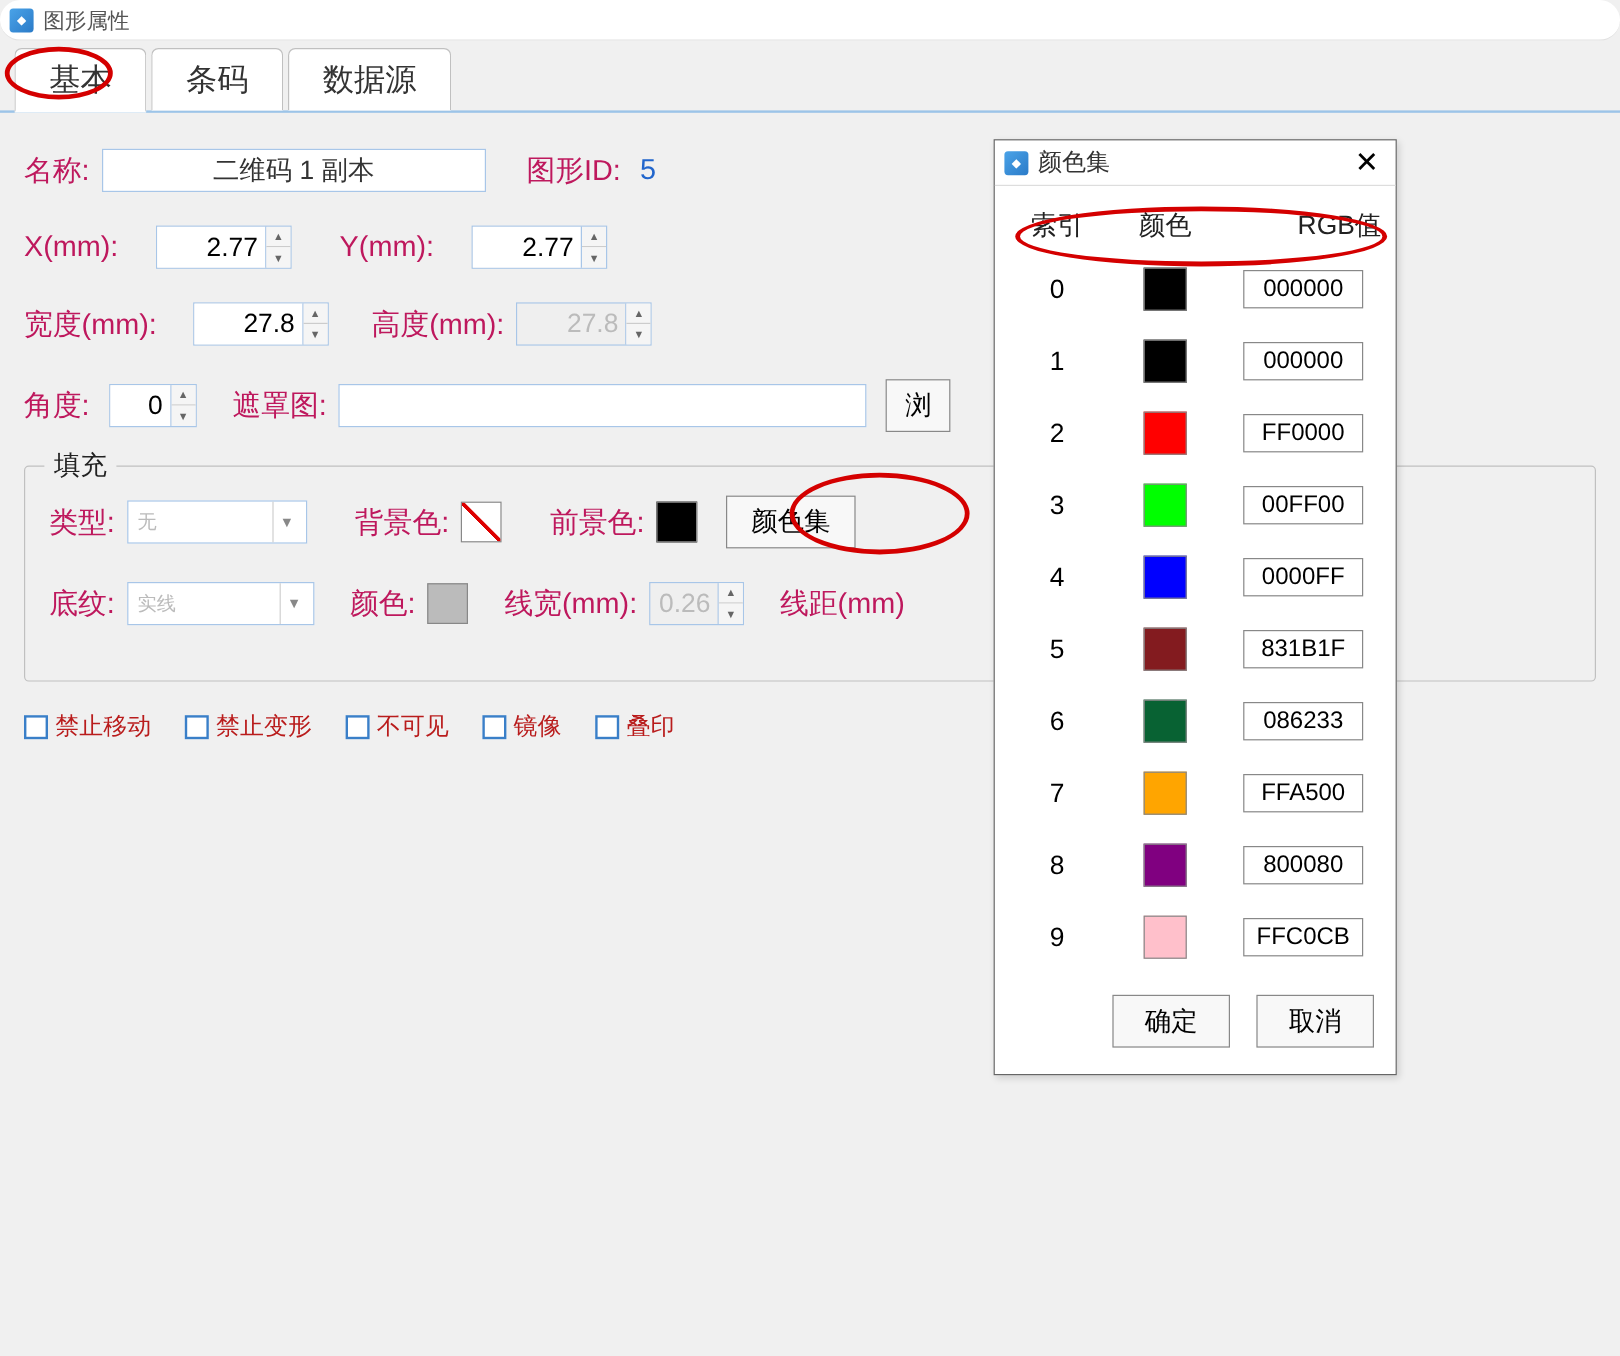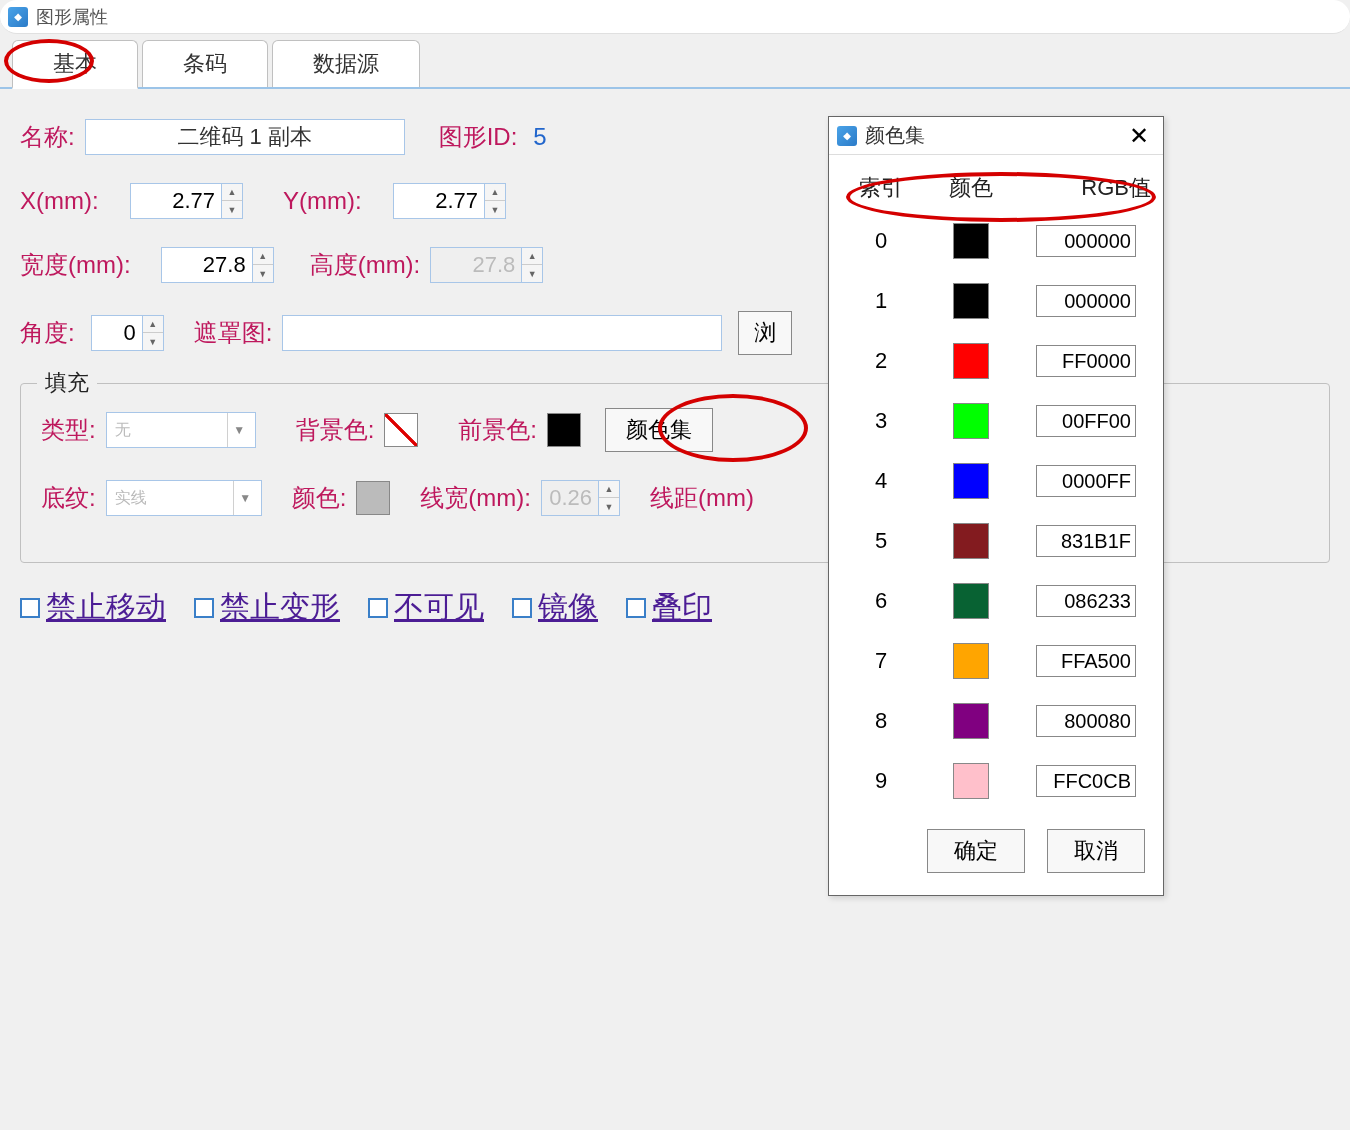"基本" .tab { font-size: 22px -> 26px; padding: 8px 40px -> 8px 28px }
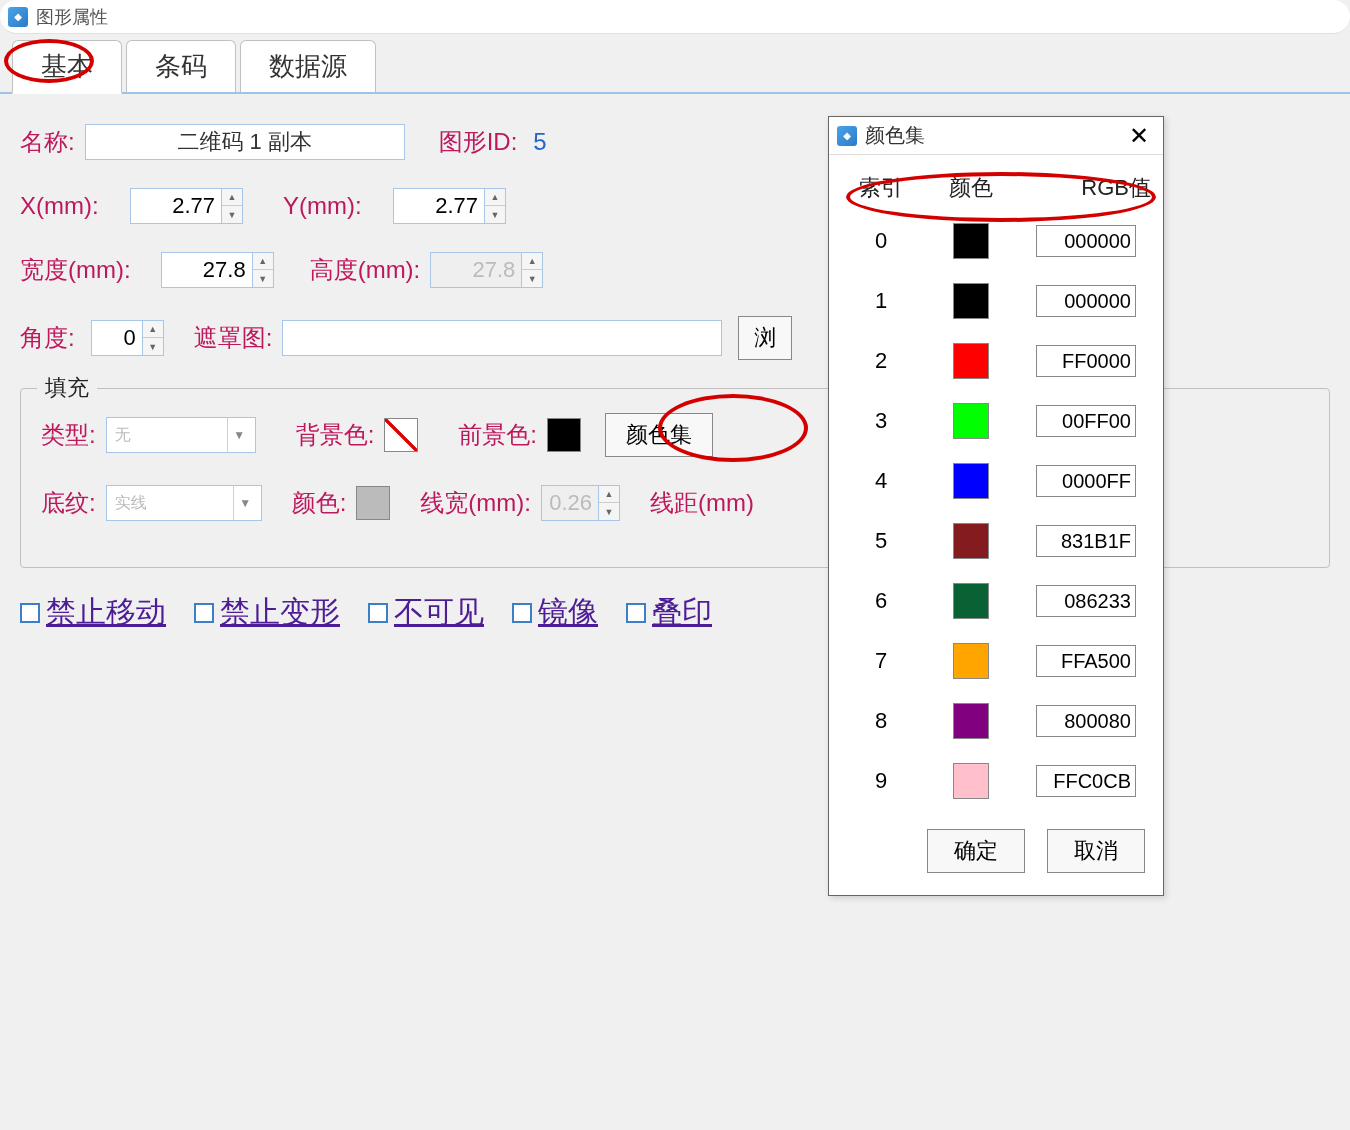"000000" .color-row .rgb input { text-align: right -> center }
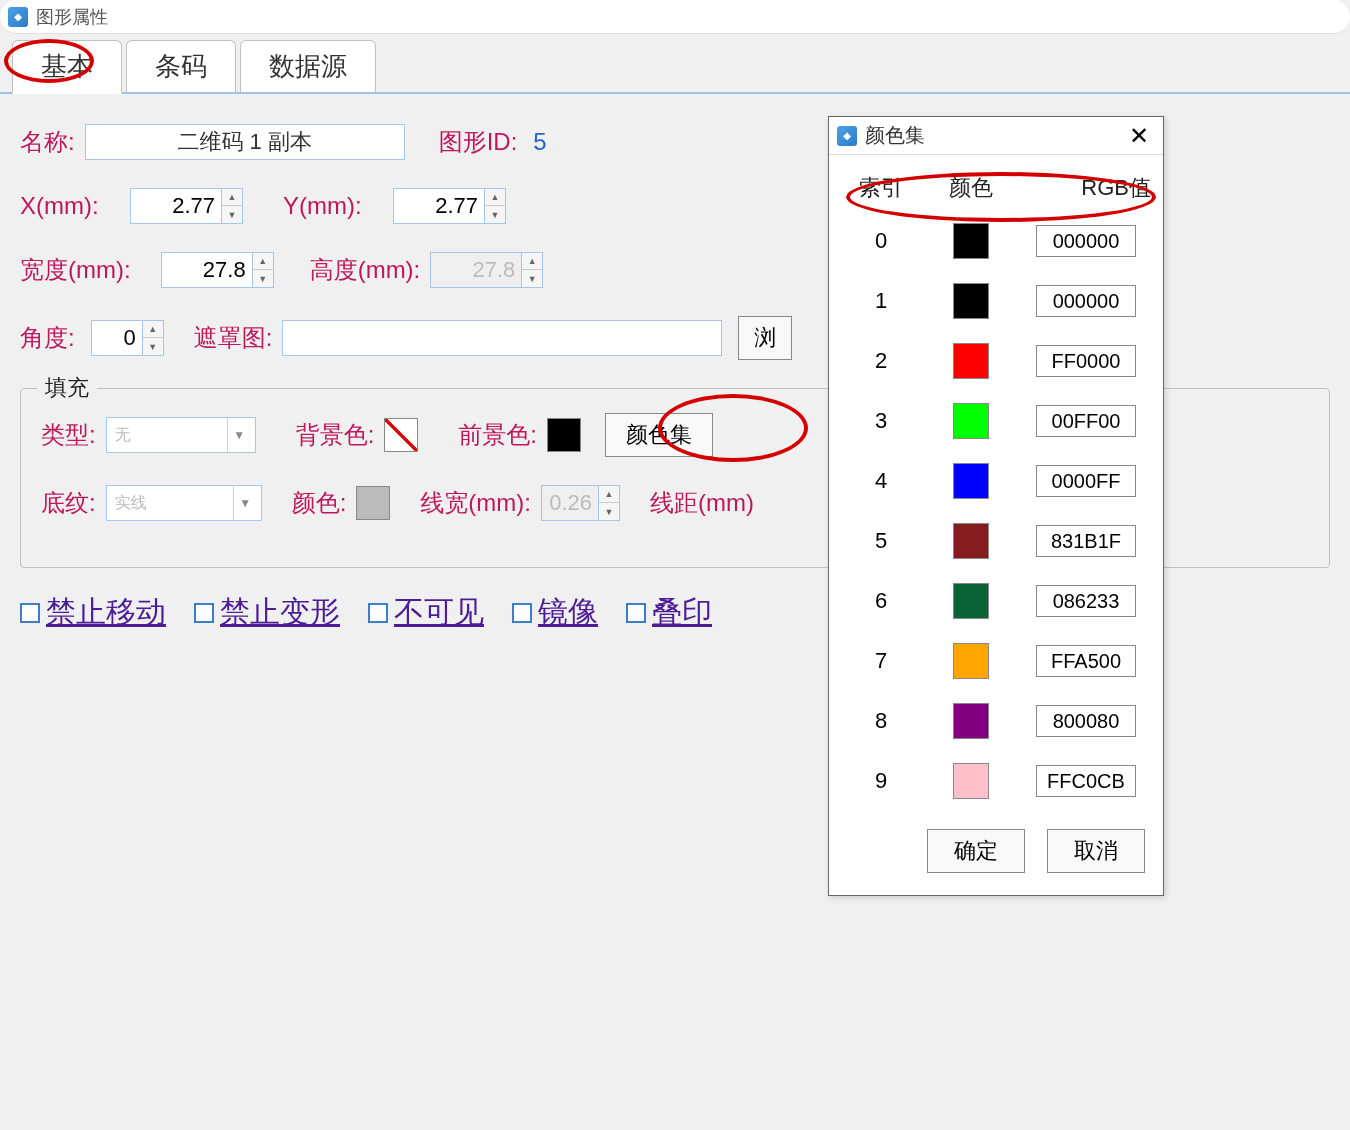"禁止移动" .checkbox { color: #4c1d95 -> #b91c1c; font-size: 30px -> 20px; text-decoration: underline -> none }
